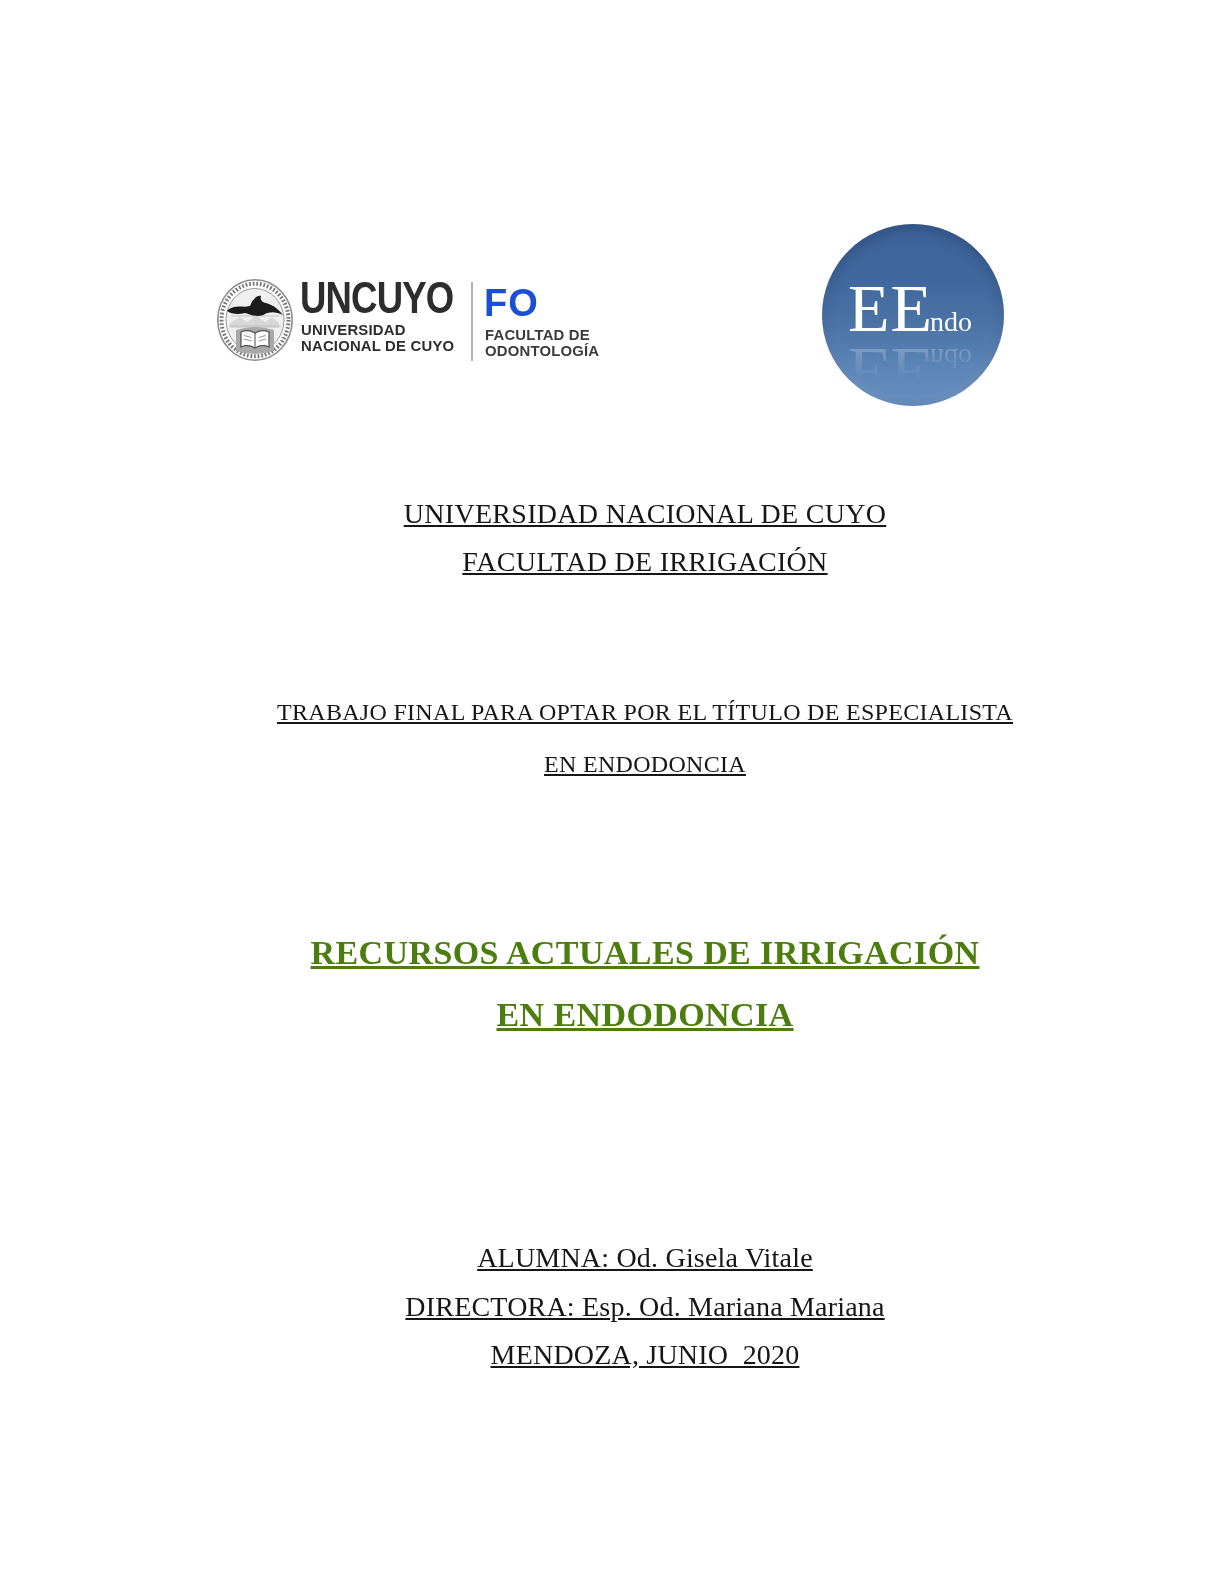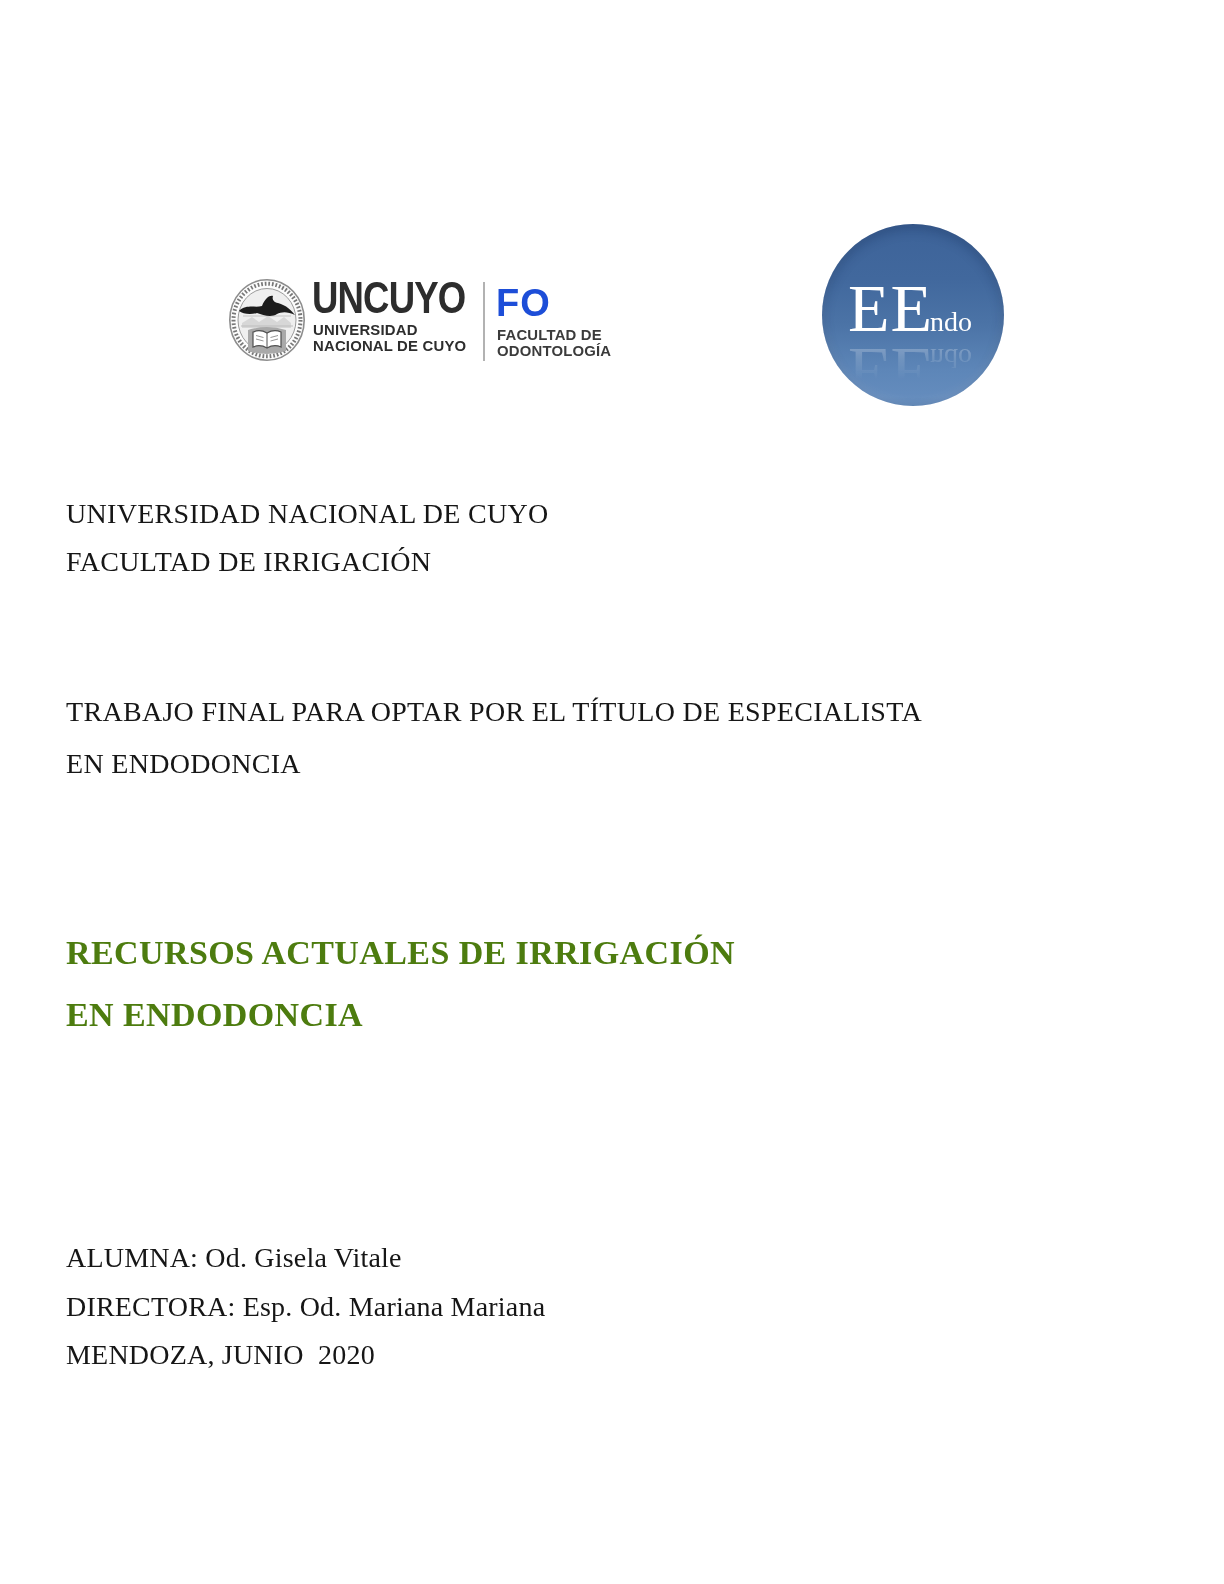"UNCUYO" .uncuyo-logo { left: 228px -> 216px }
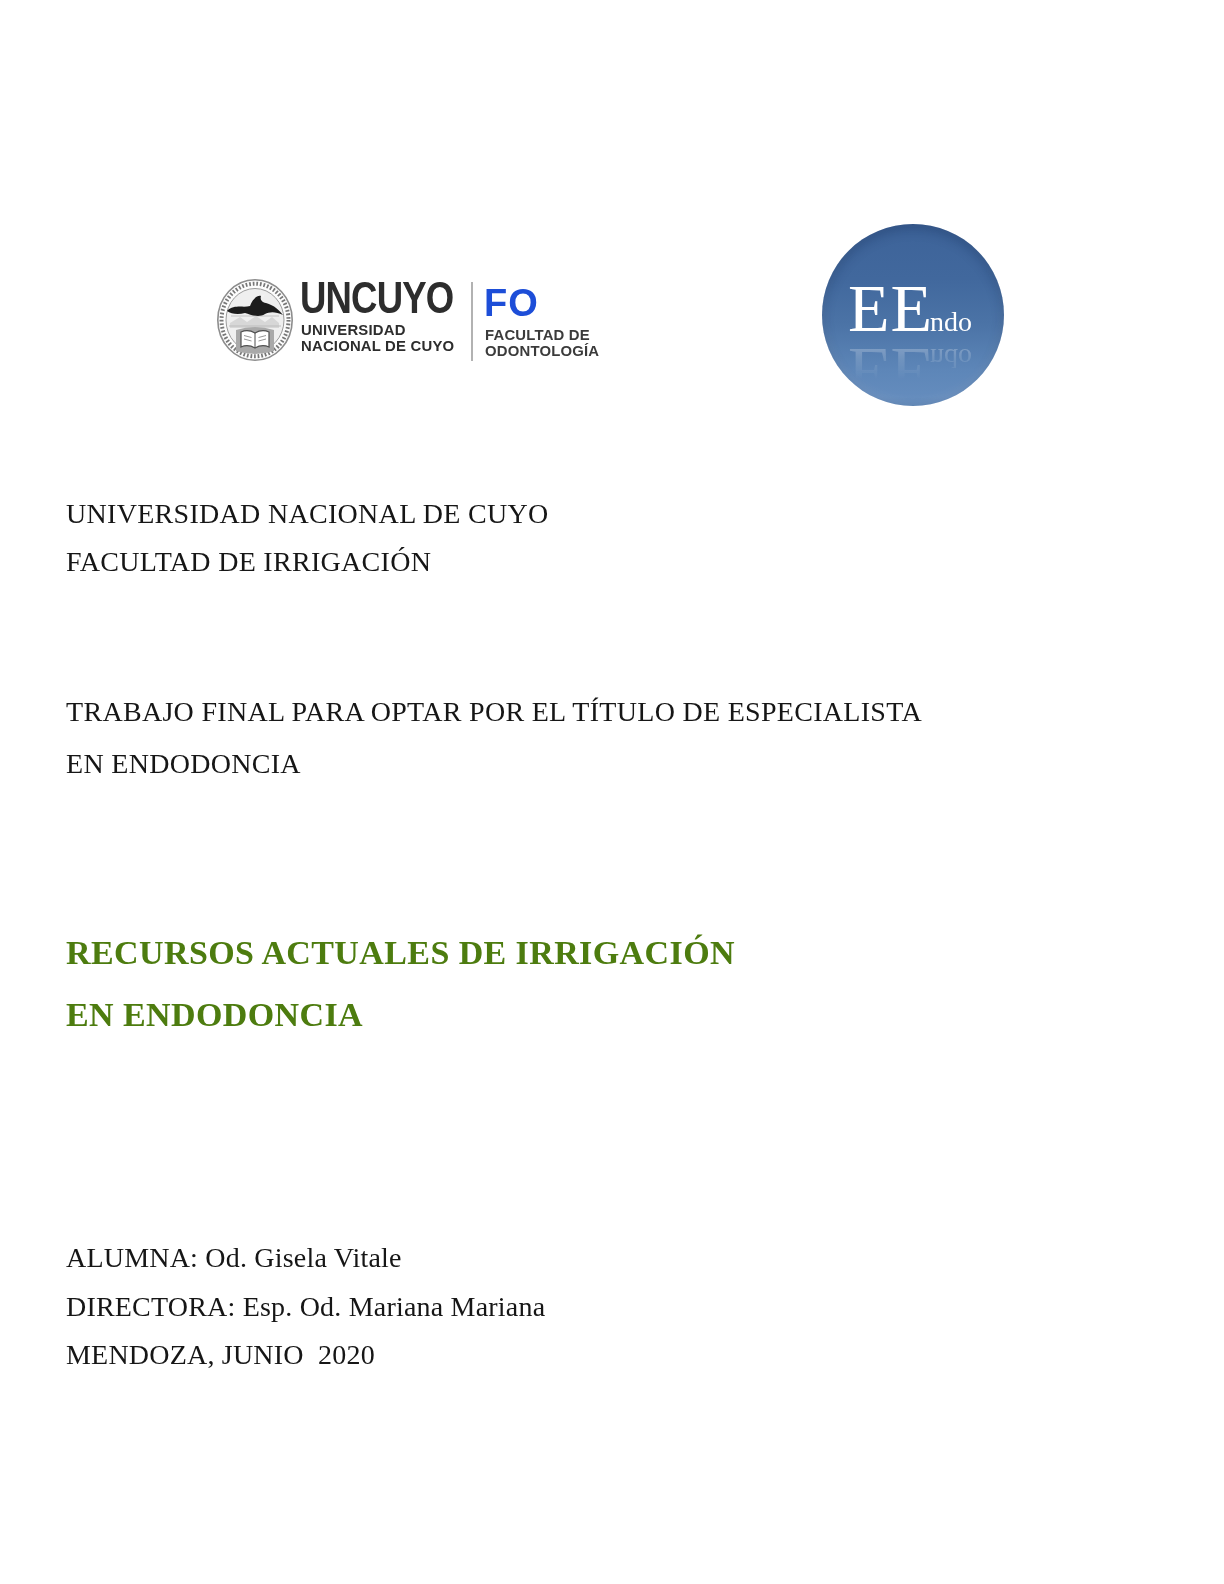"UNIVERSIDAD NACIONAL DE CUYO" .textblock { text-align: left -> center; text-decoration: none -> underline }
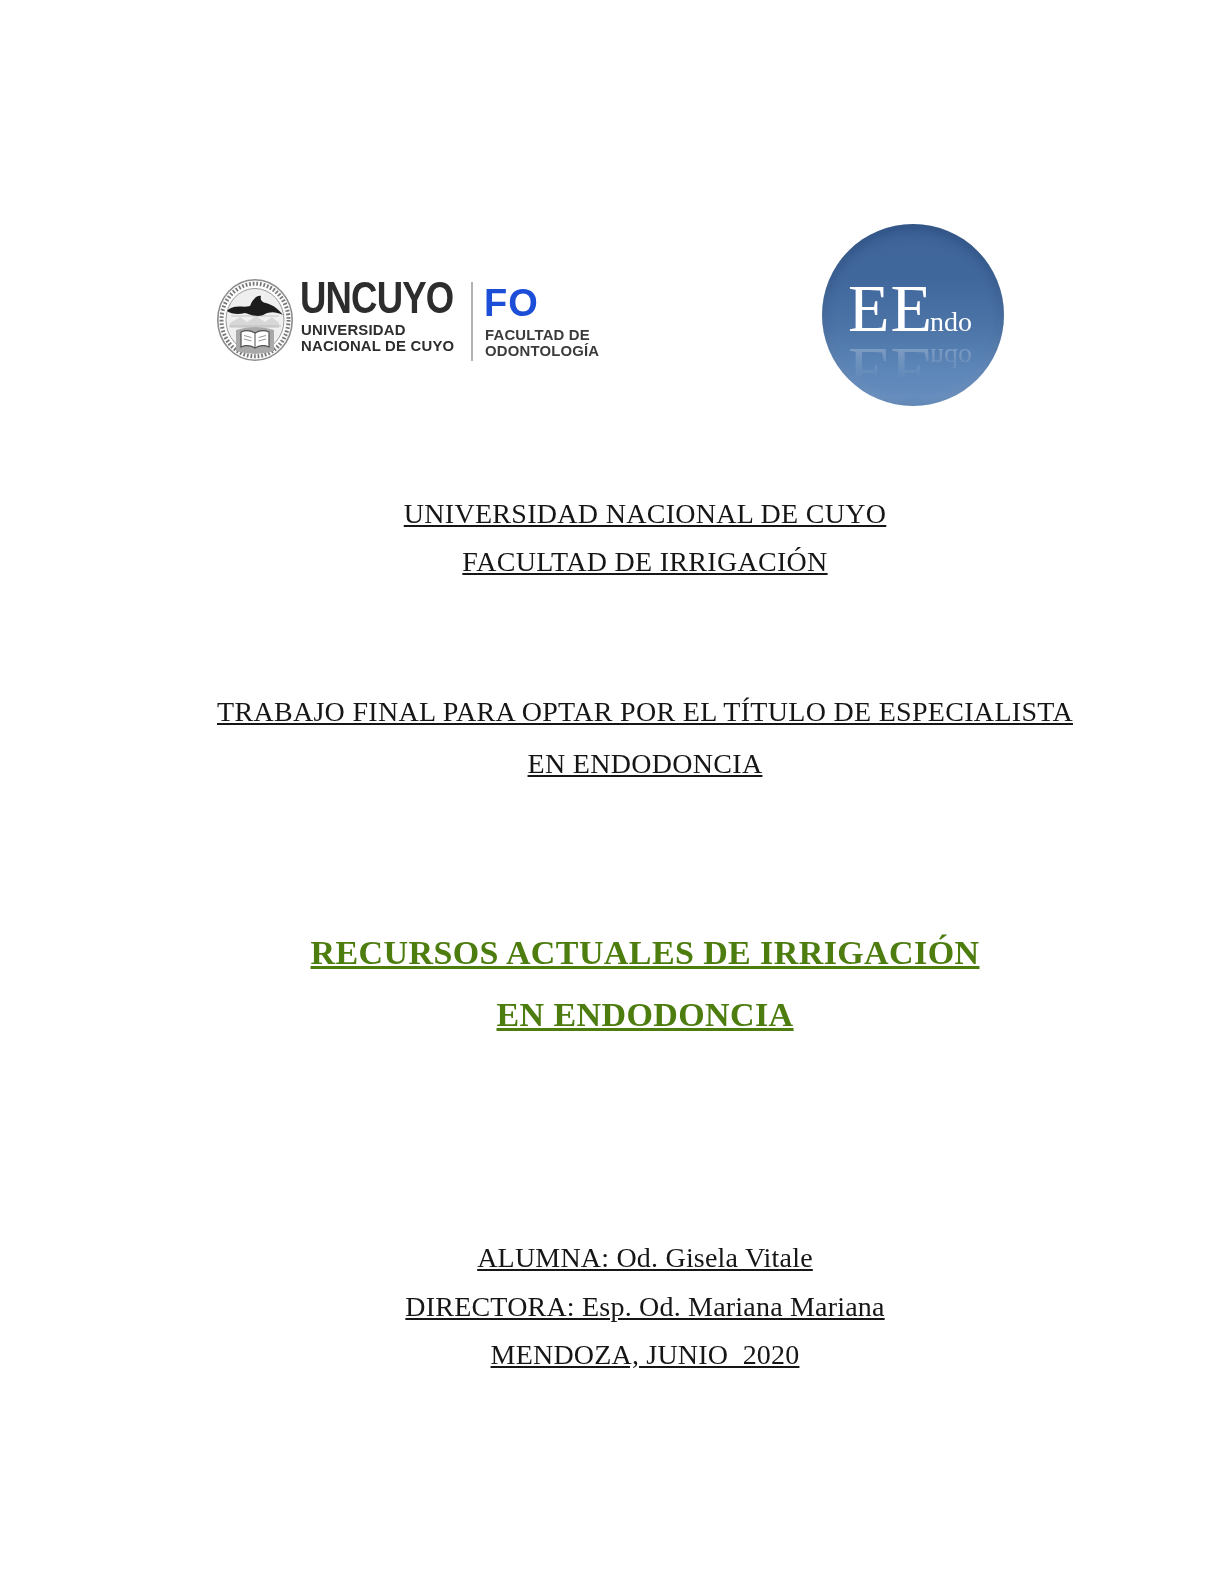"TRABAJO FINAL PARA OPTAR POR" .thesis-type-block { font-size: 28px -> 24px }
